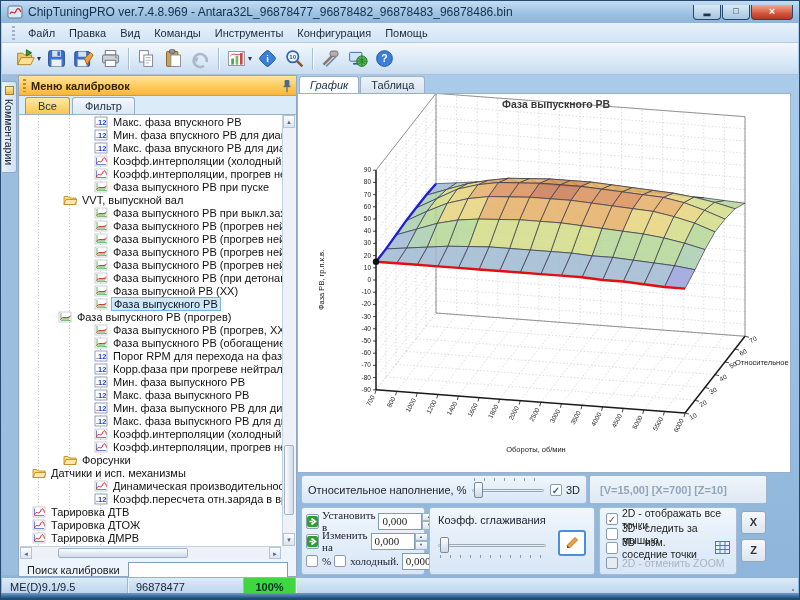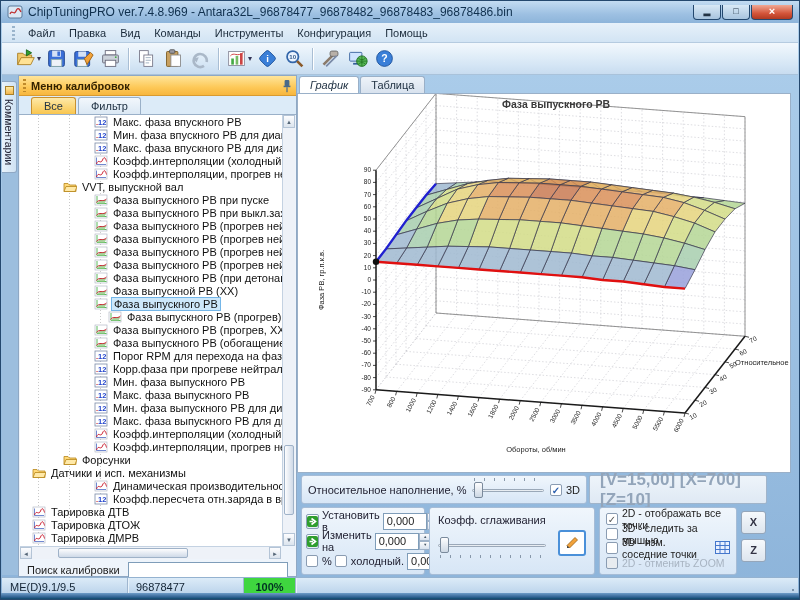"Все" .lp-tabs { padding-left: 12px -> 6px }
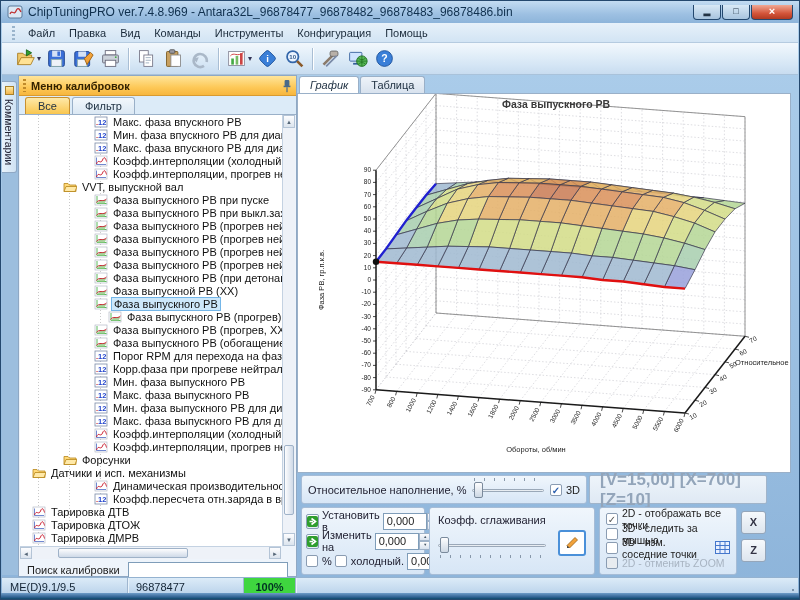"VVT, выпускной вал" div.trow { order: before "Фаза выпускного РВ при пуске" -> after "Фаза выпускного РВ при пуске" }
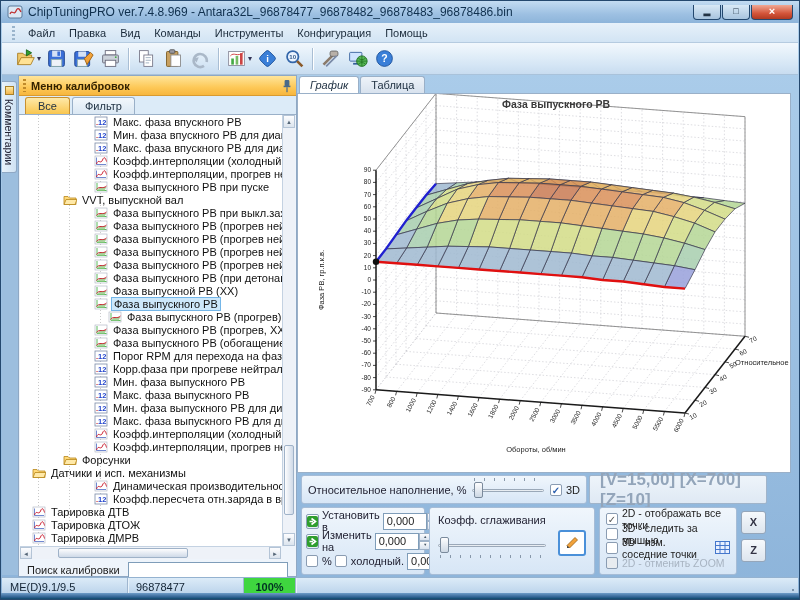"Фаза выпускного РВ (прогрев)" div.trow { padding-left: 88px -> 38px }
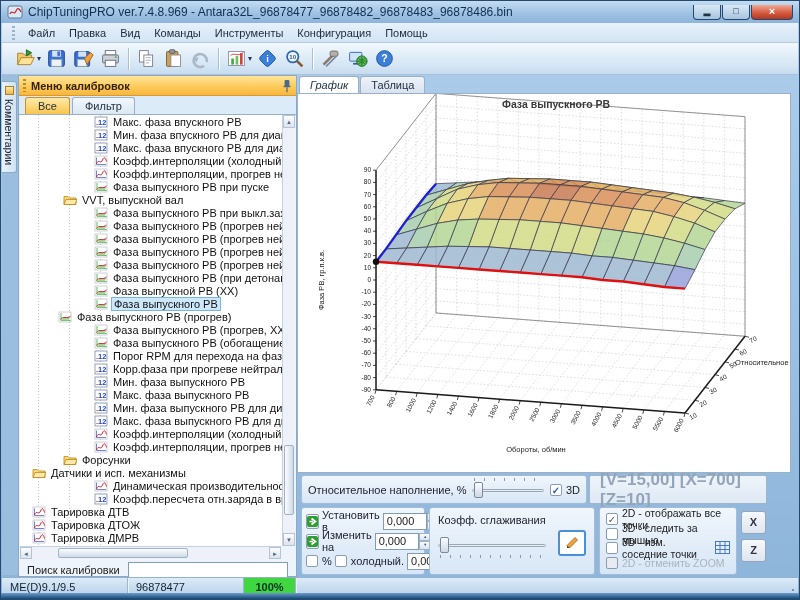"[V=15,00] [X=700] [Z=10]" .readout { font-size: 17px -> 11px }
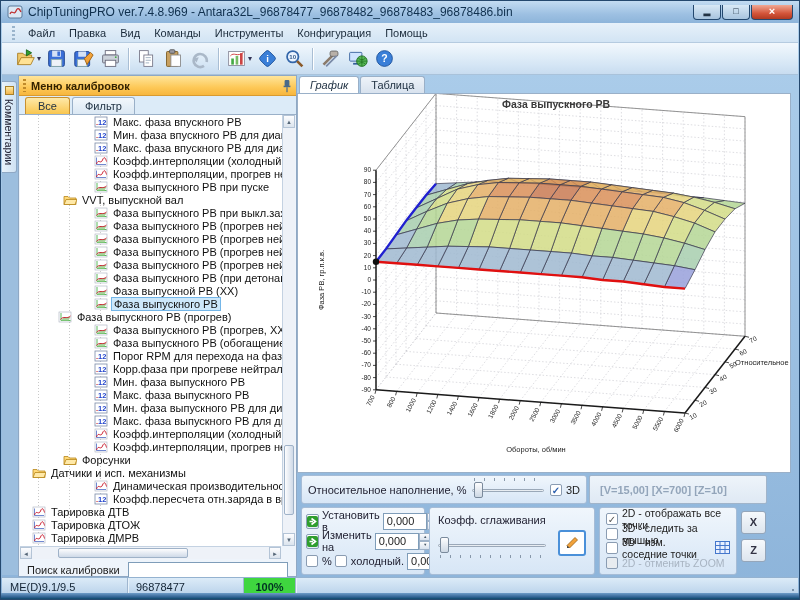"Установить в" .p1 { font-family: none -> Liberation Serif, serif }
